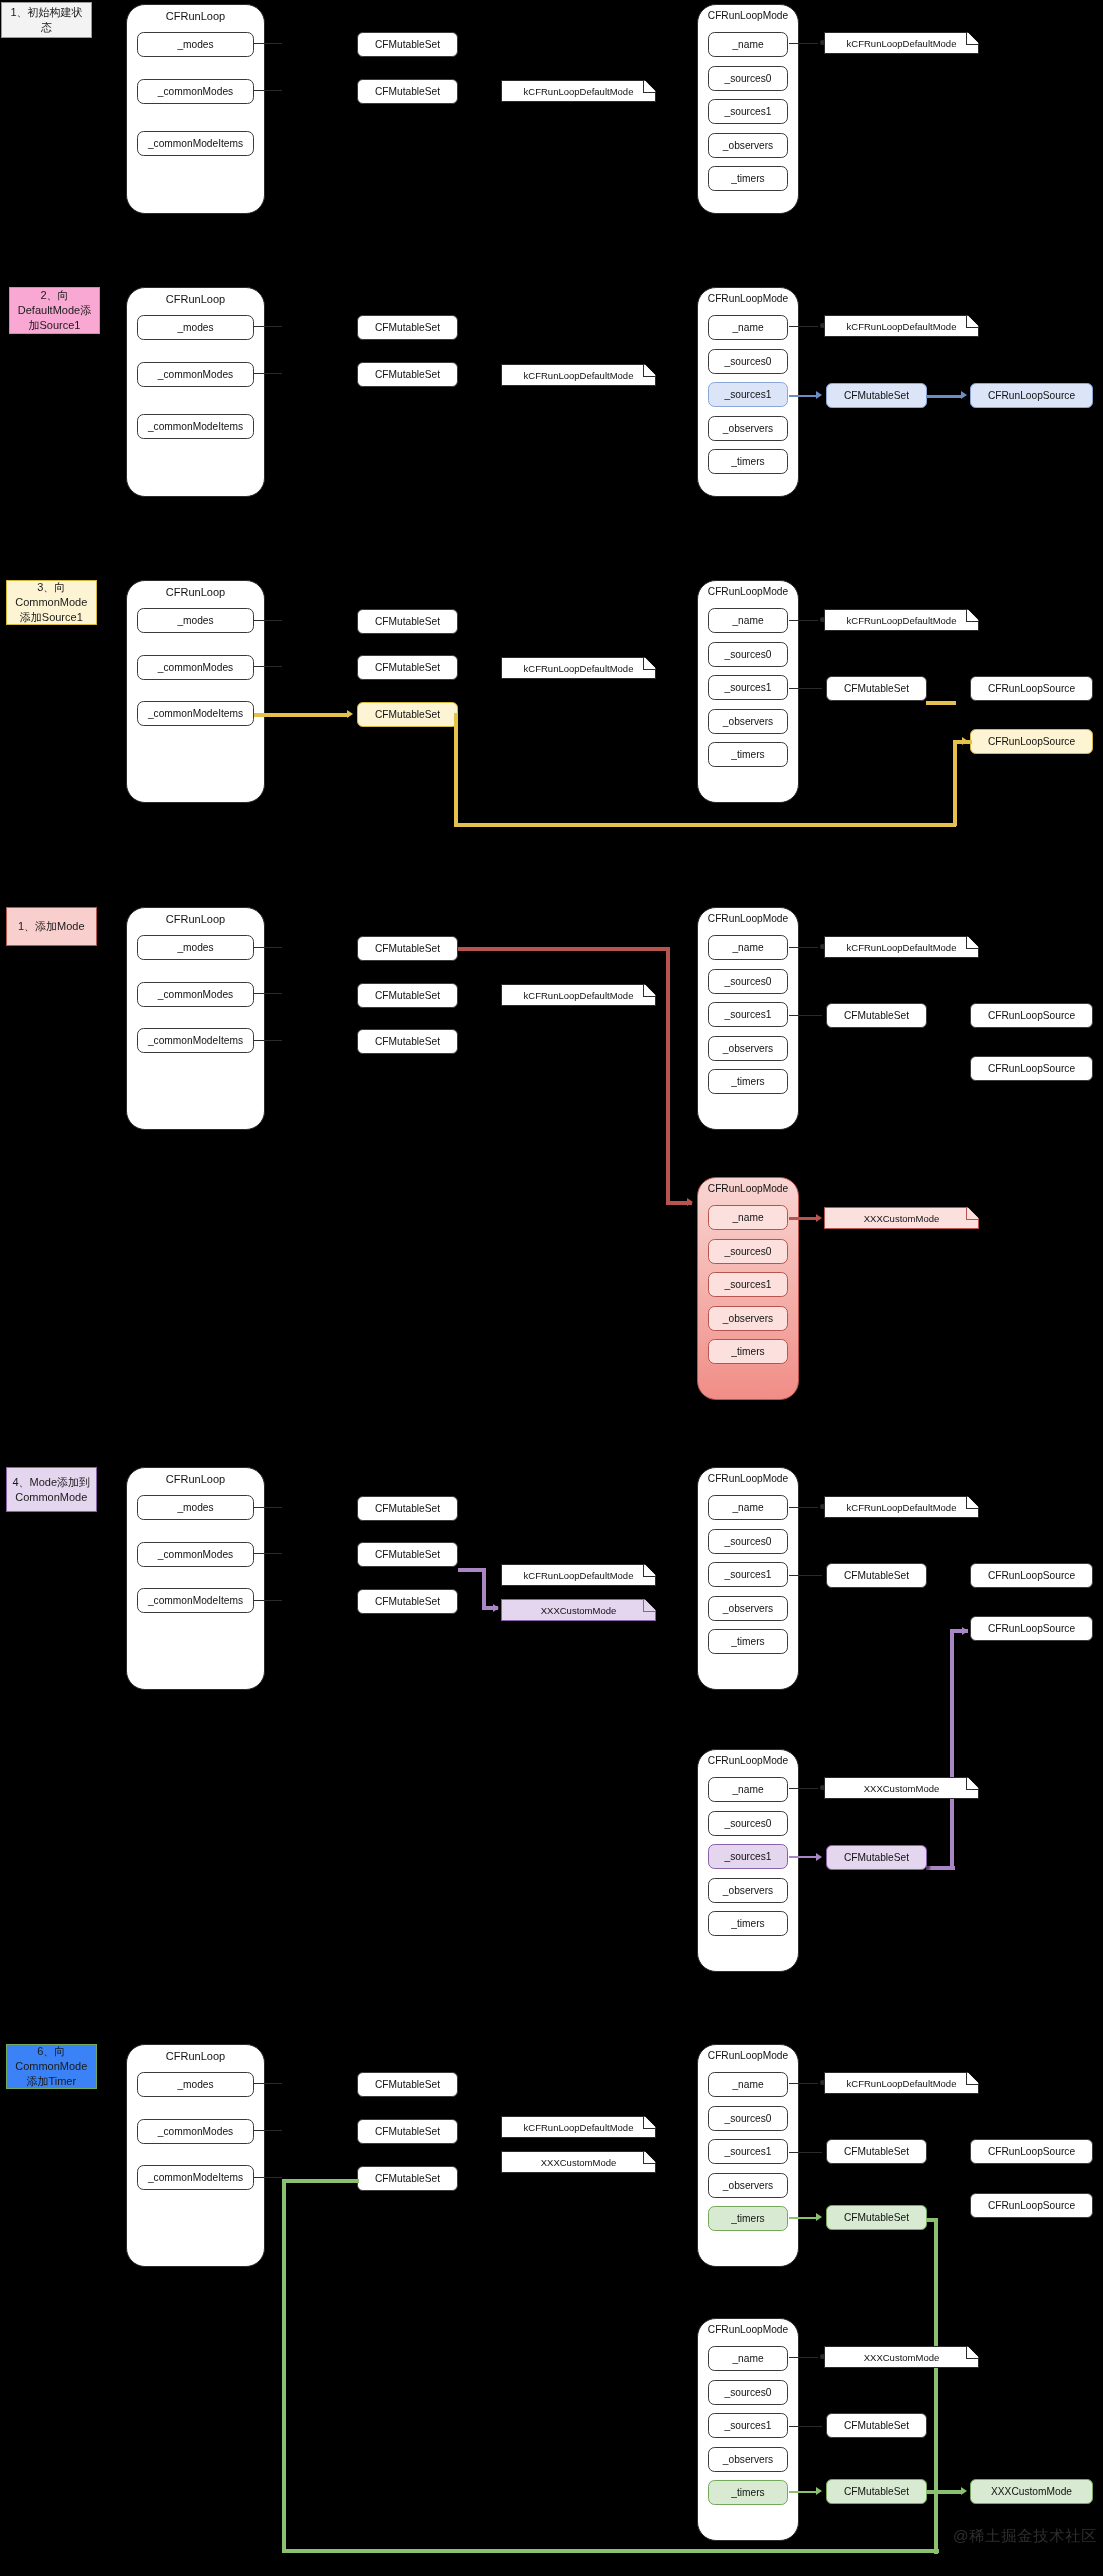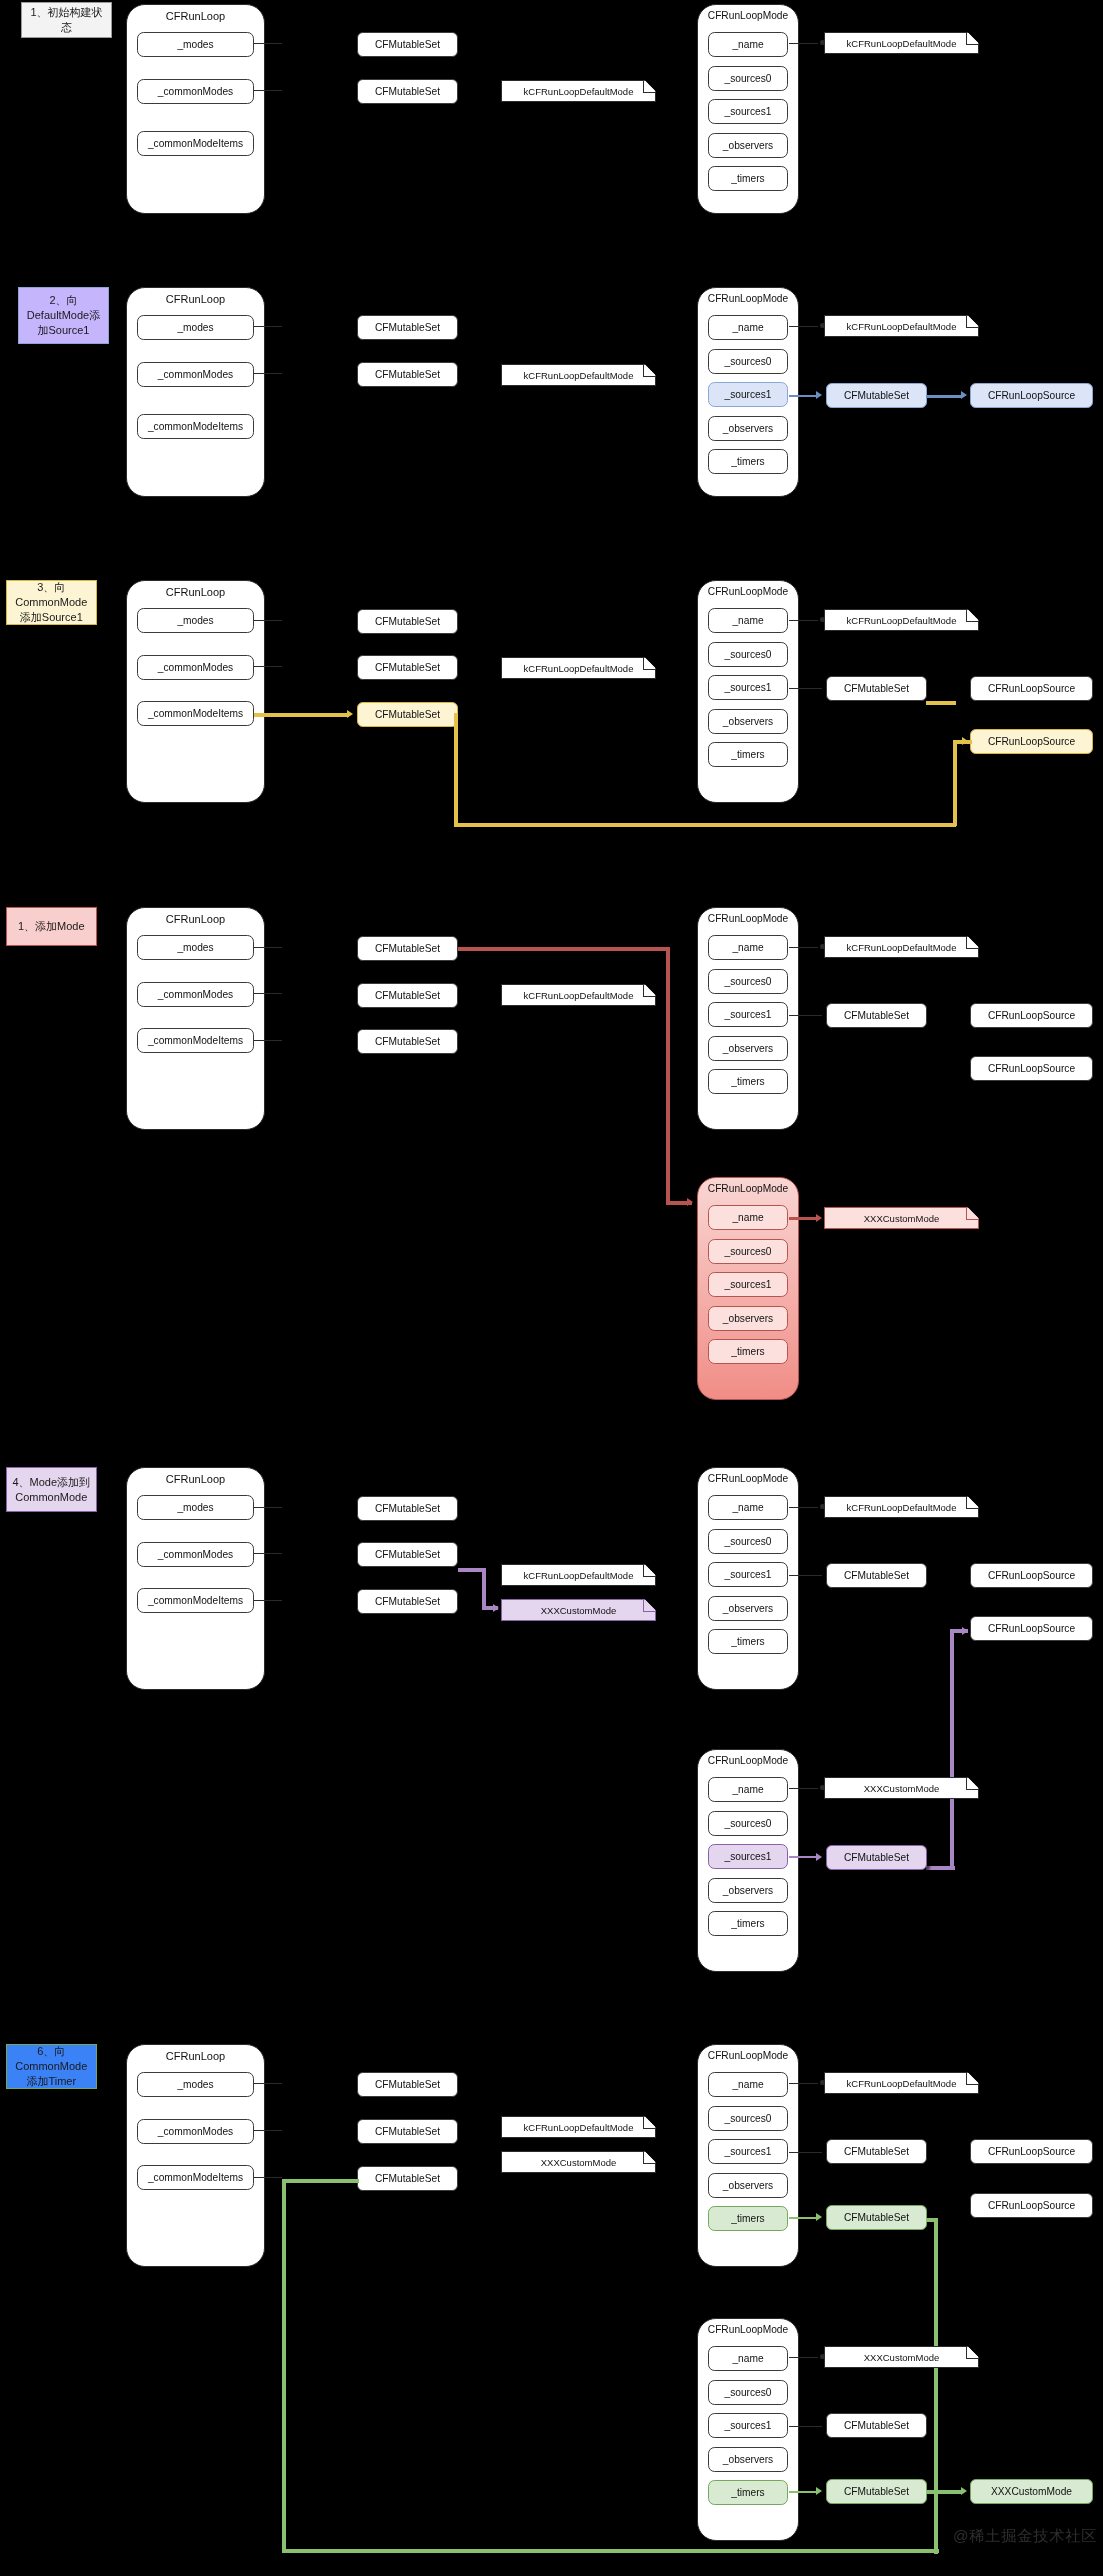"1、初始构建状态" div.step-label { left: 21px -> 1px }
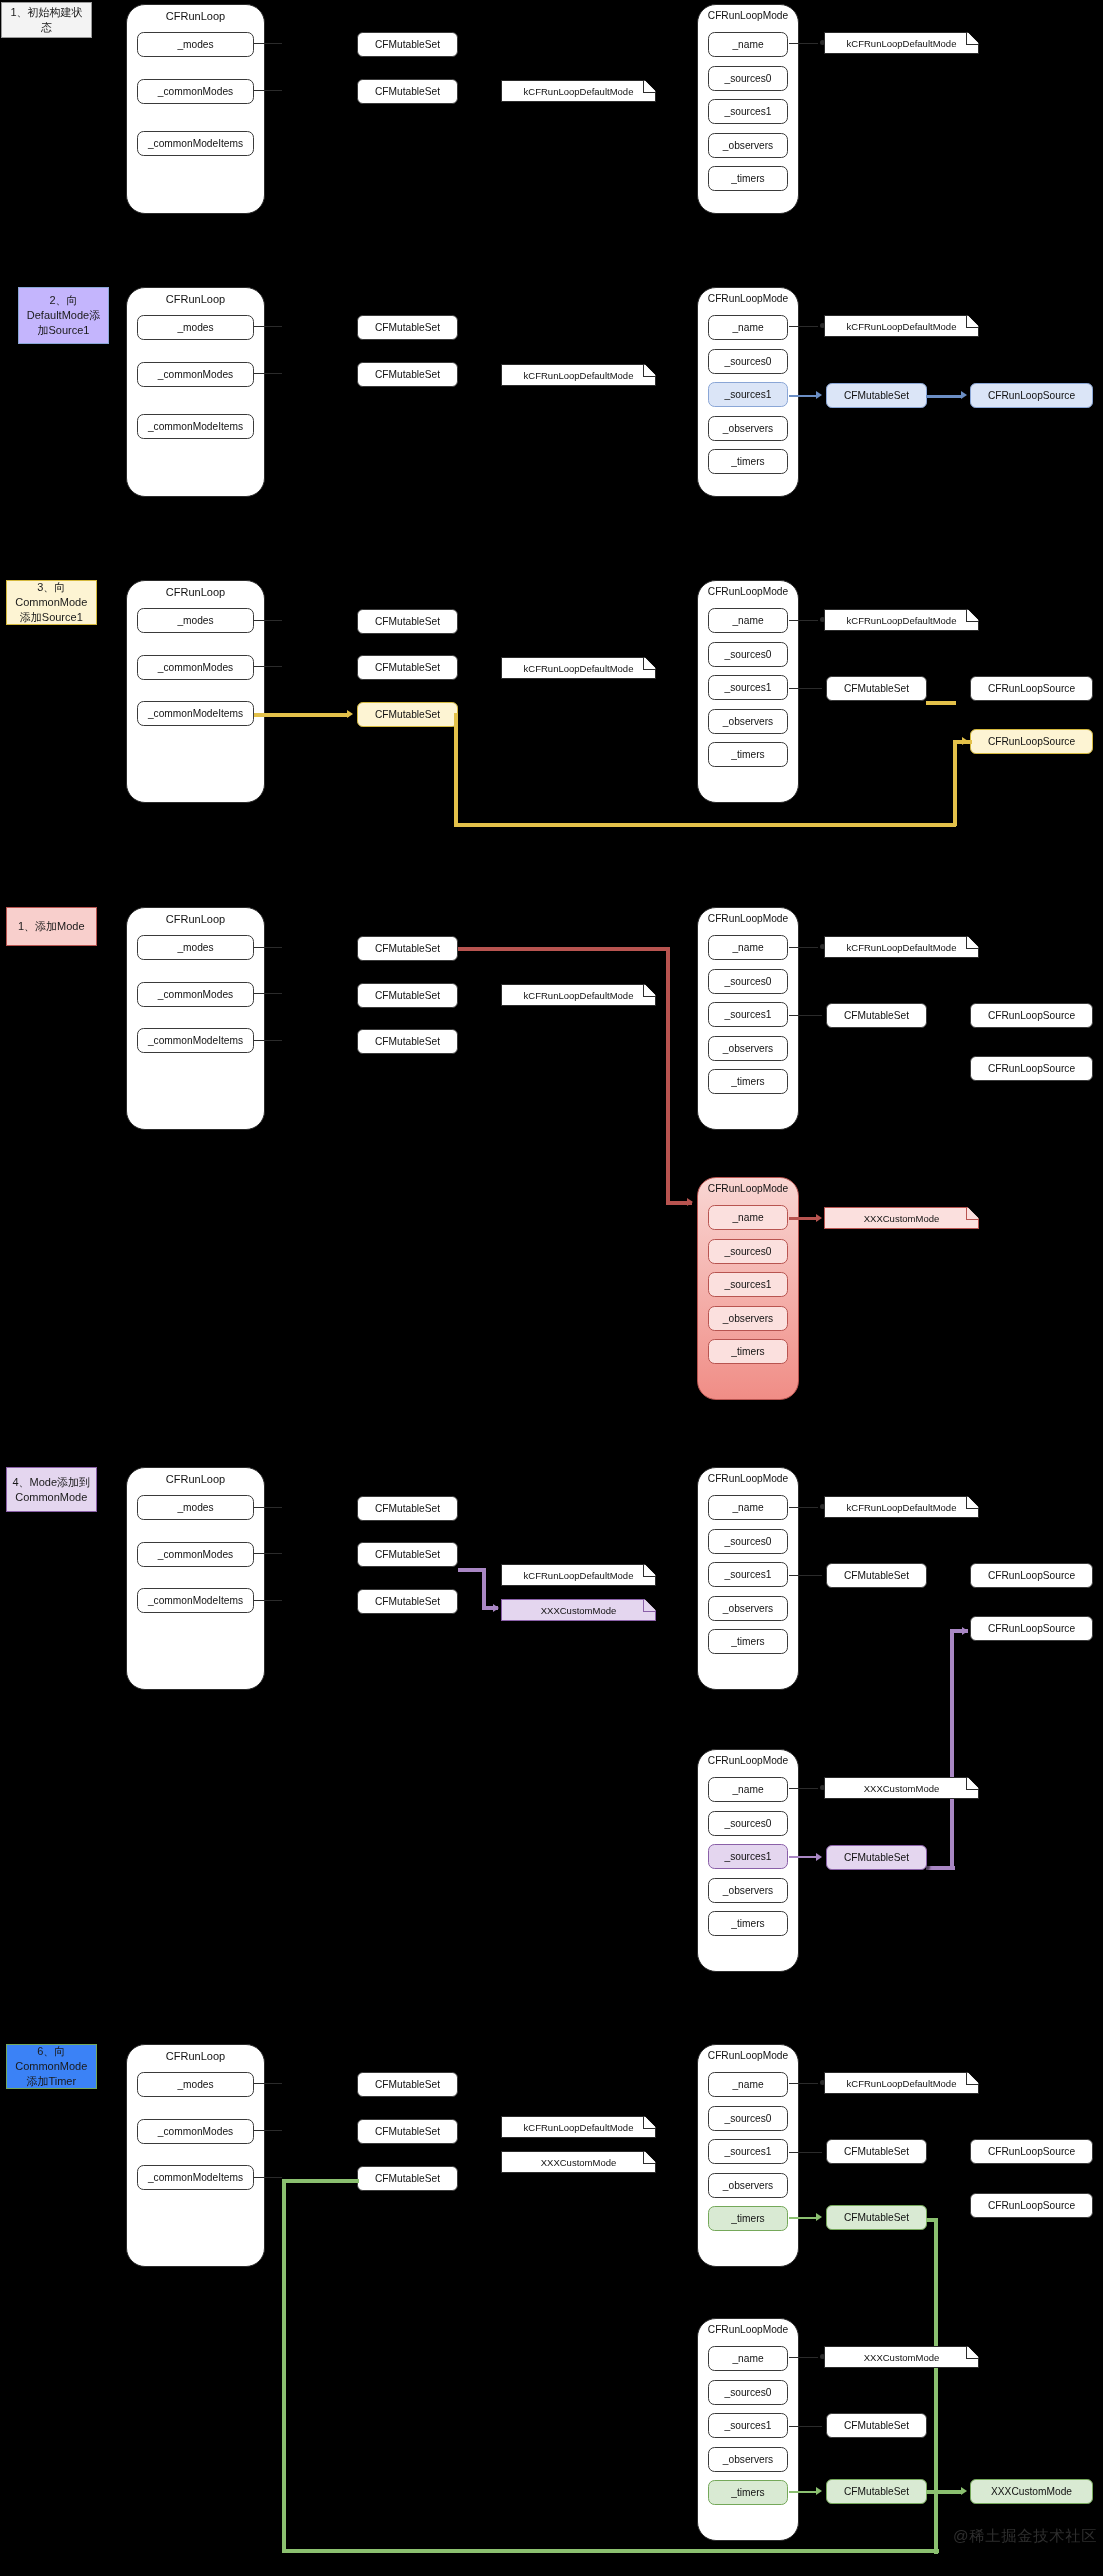"2、向DefaultMode添" div.step-label { background: #c4b5fd -> #f9a8d4; height: 57px -> 47px; left: 18px -> 9px }
